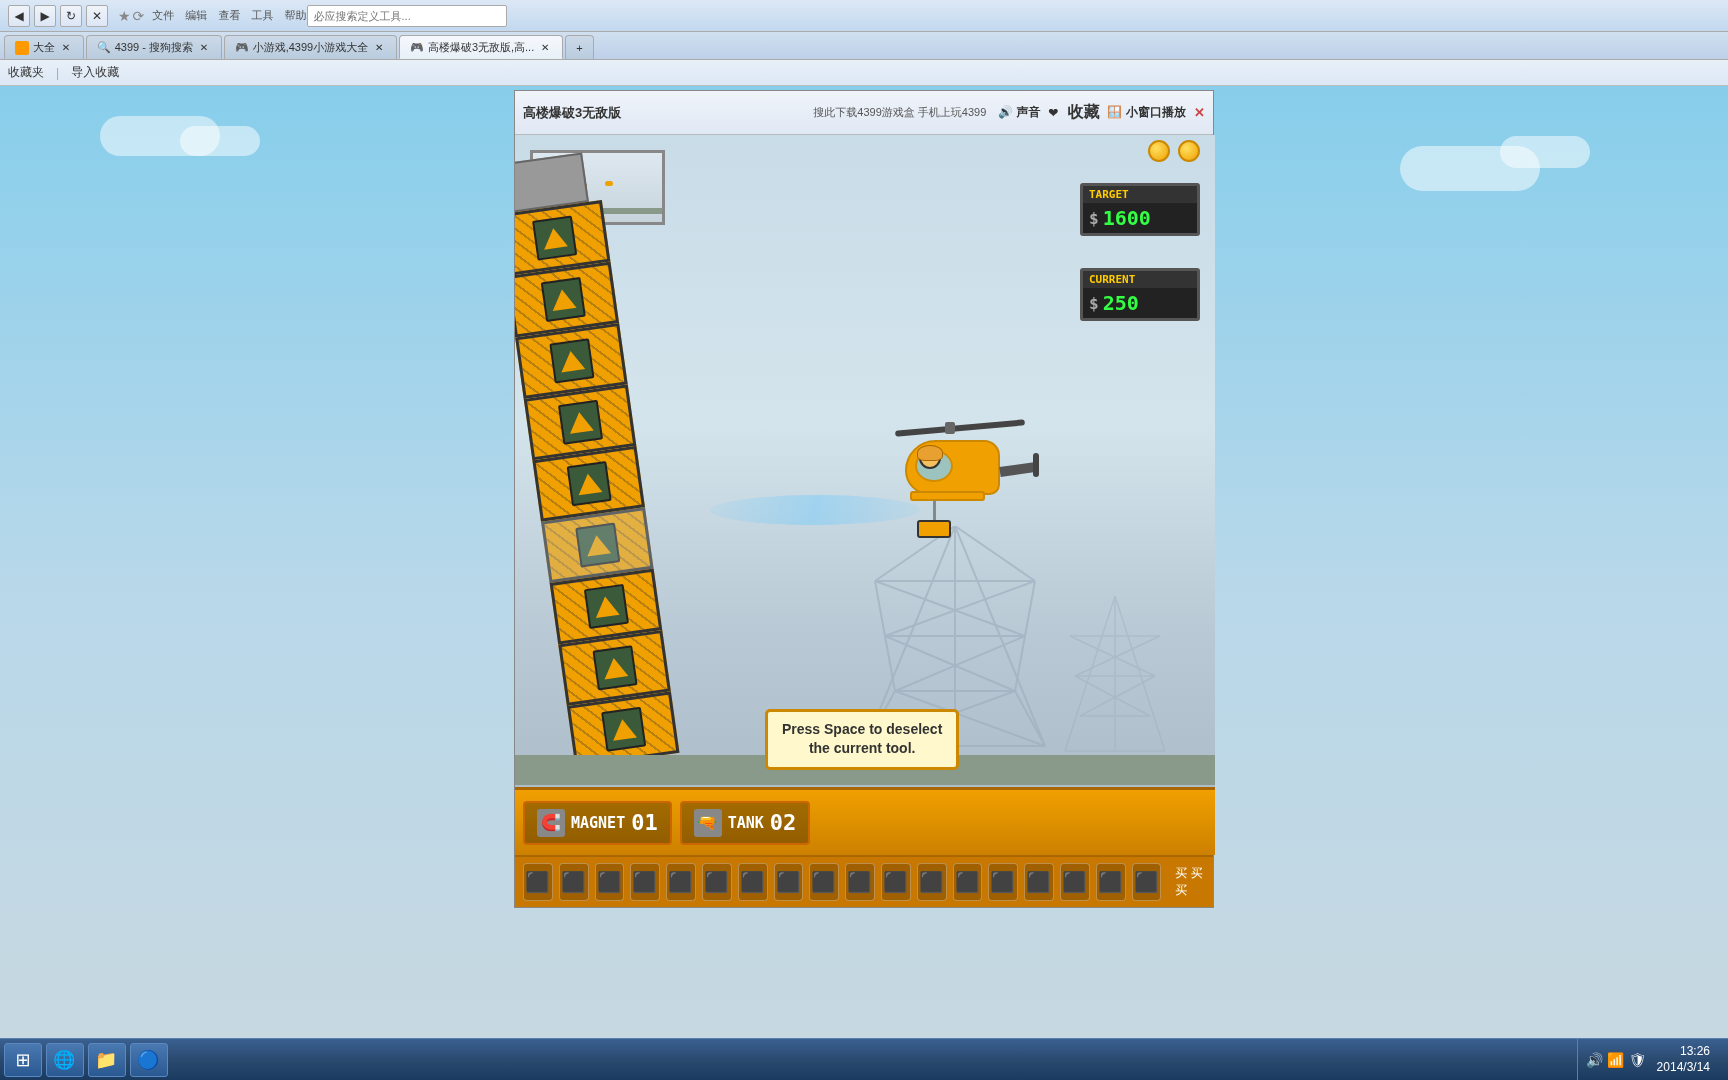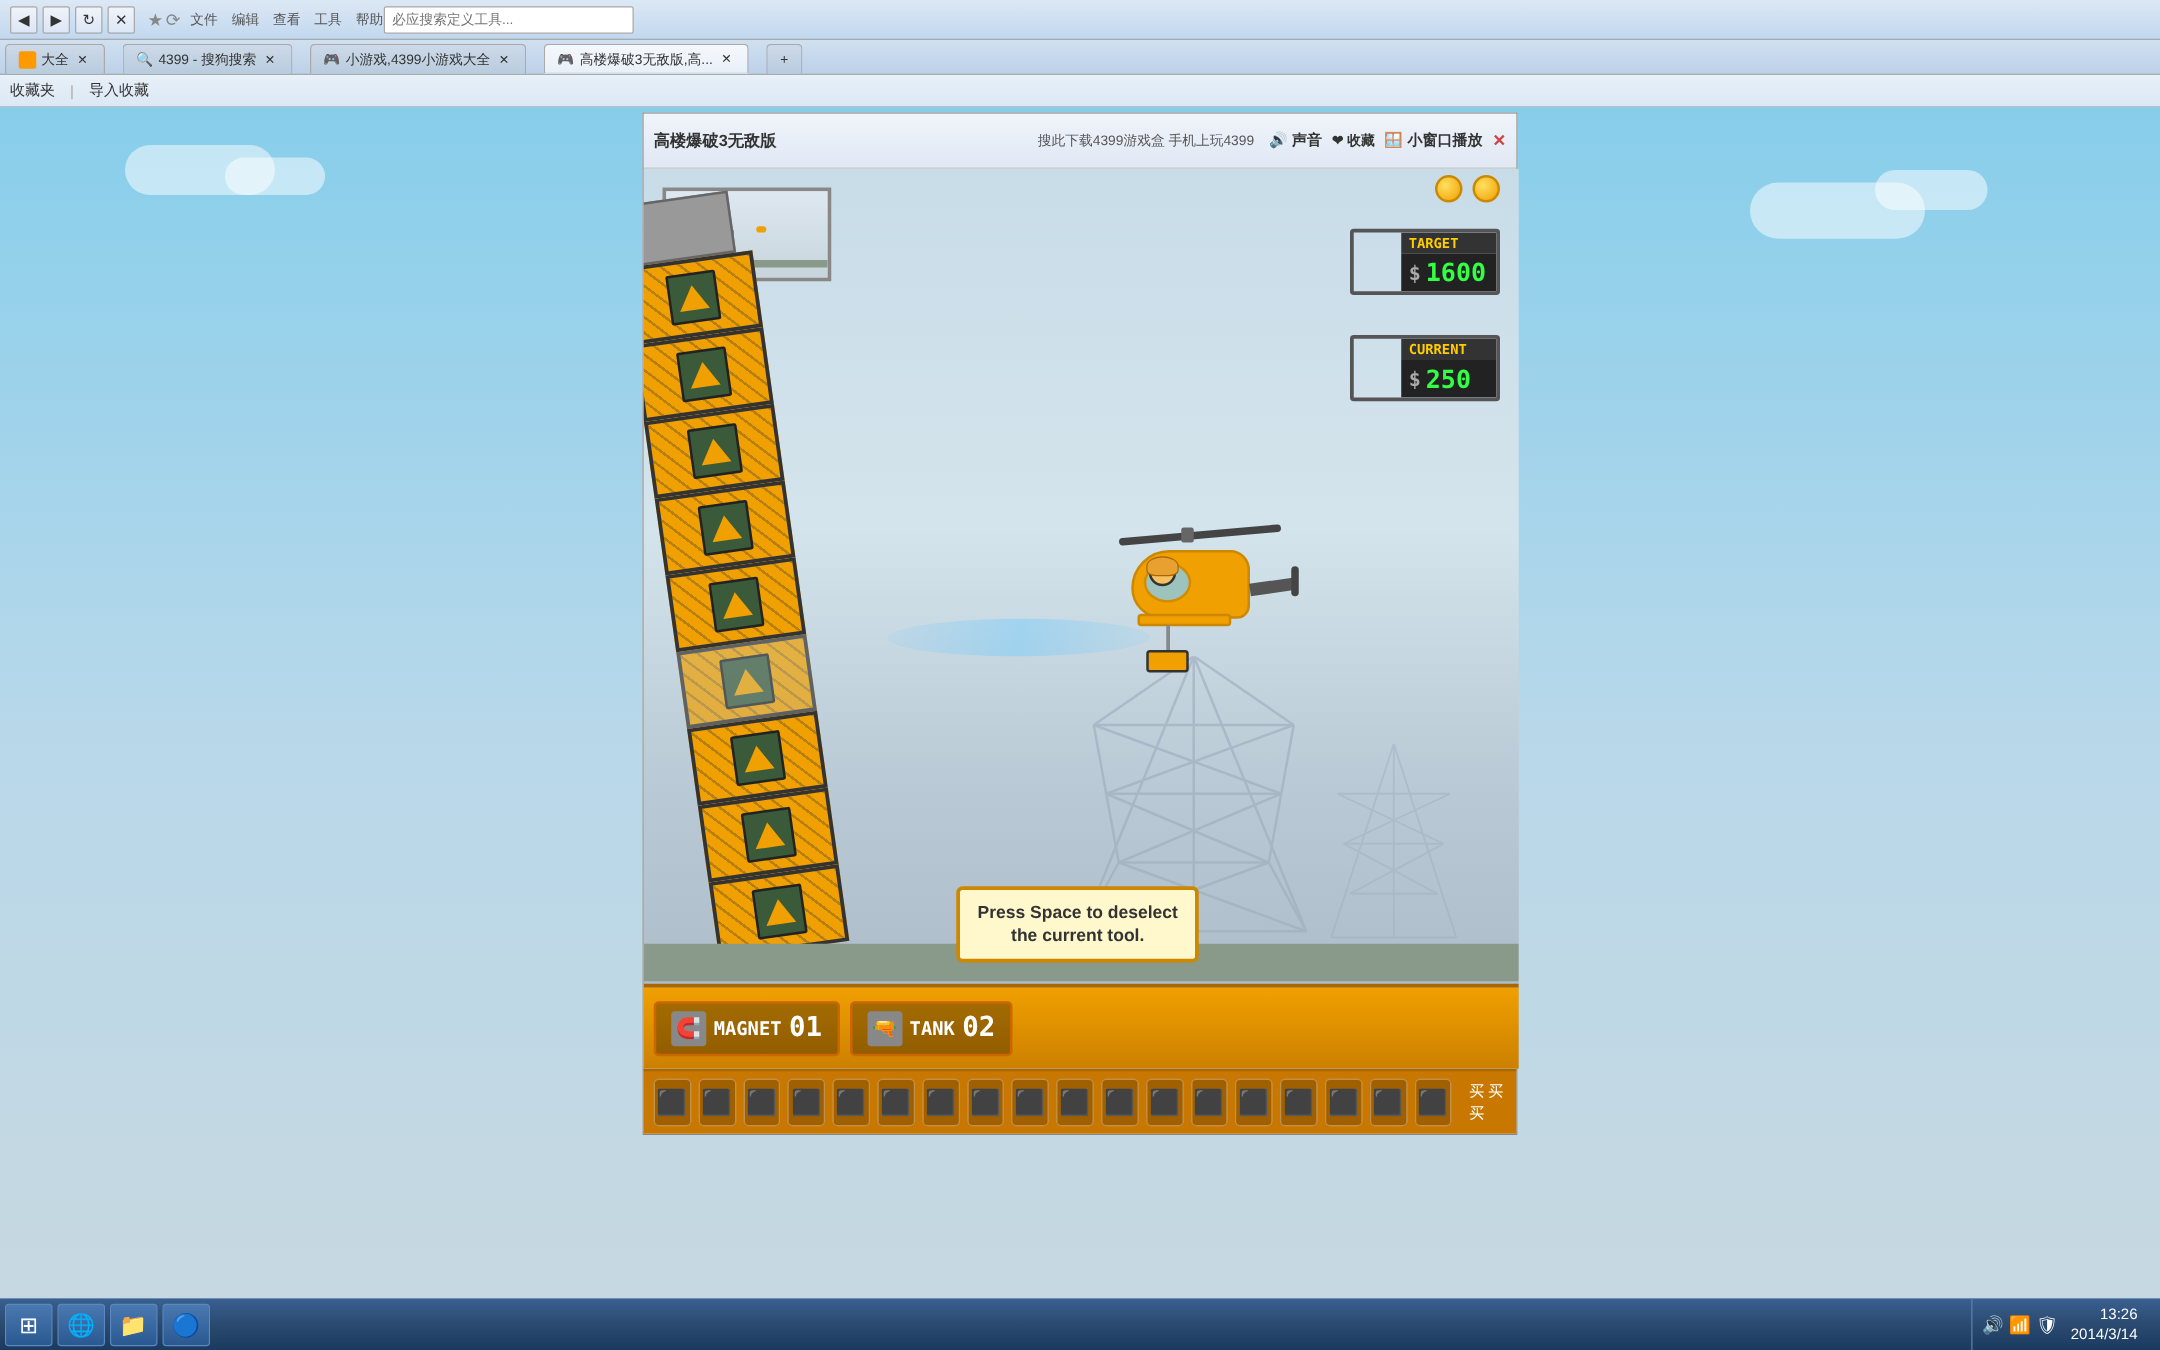"大全" .tab { margin-right: 14px -> 2px }
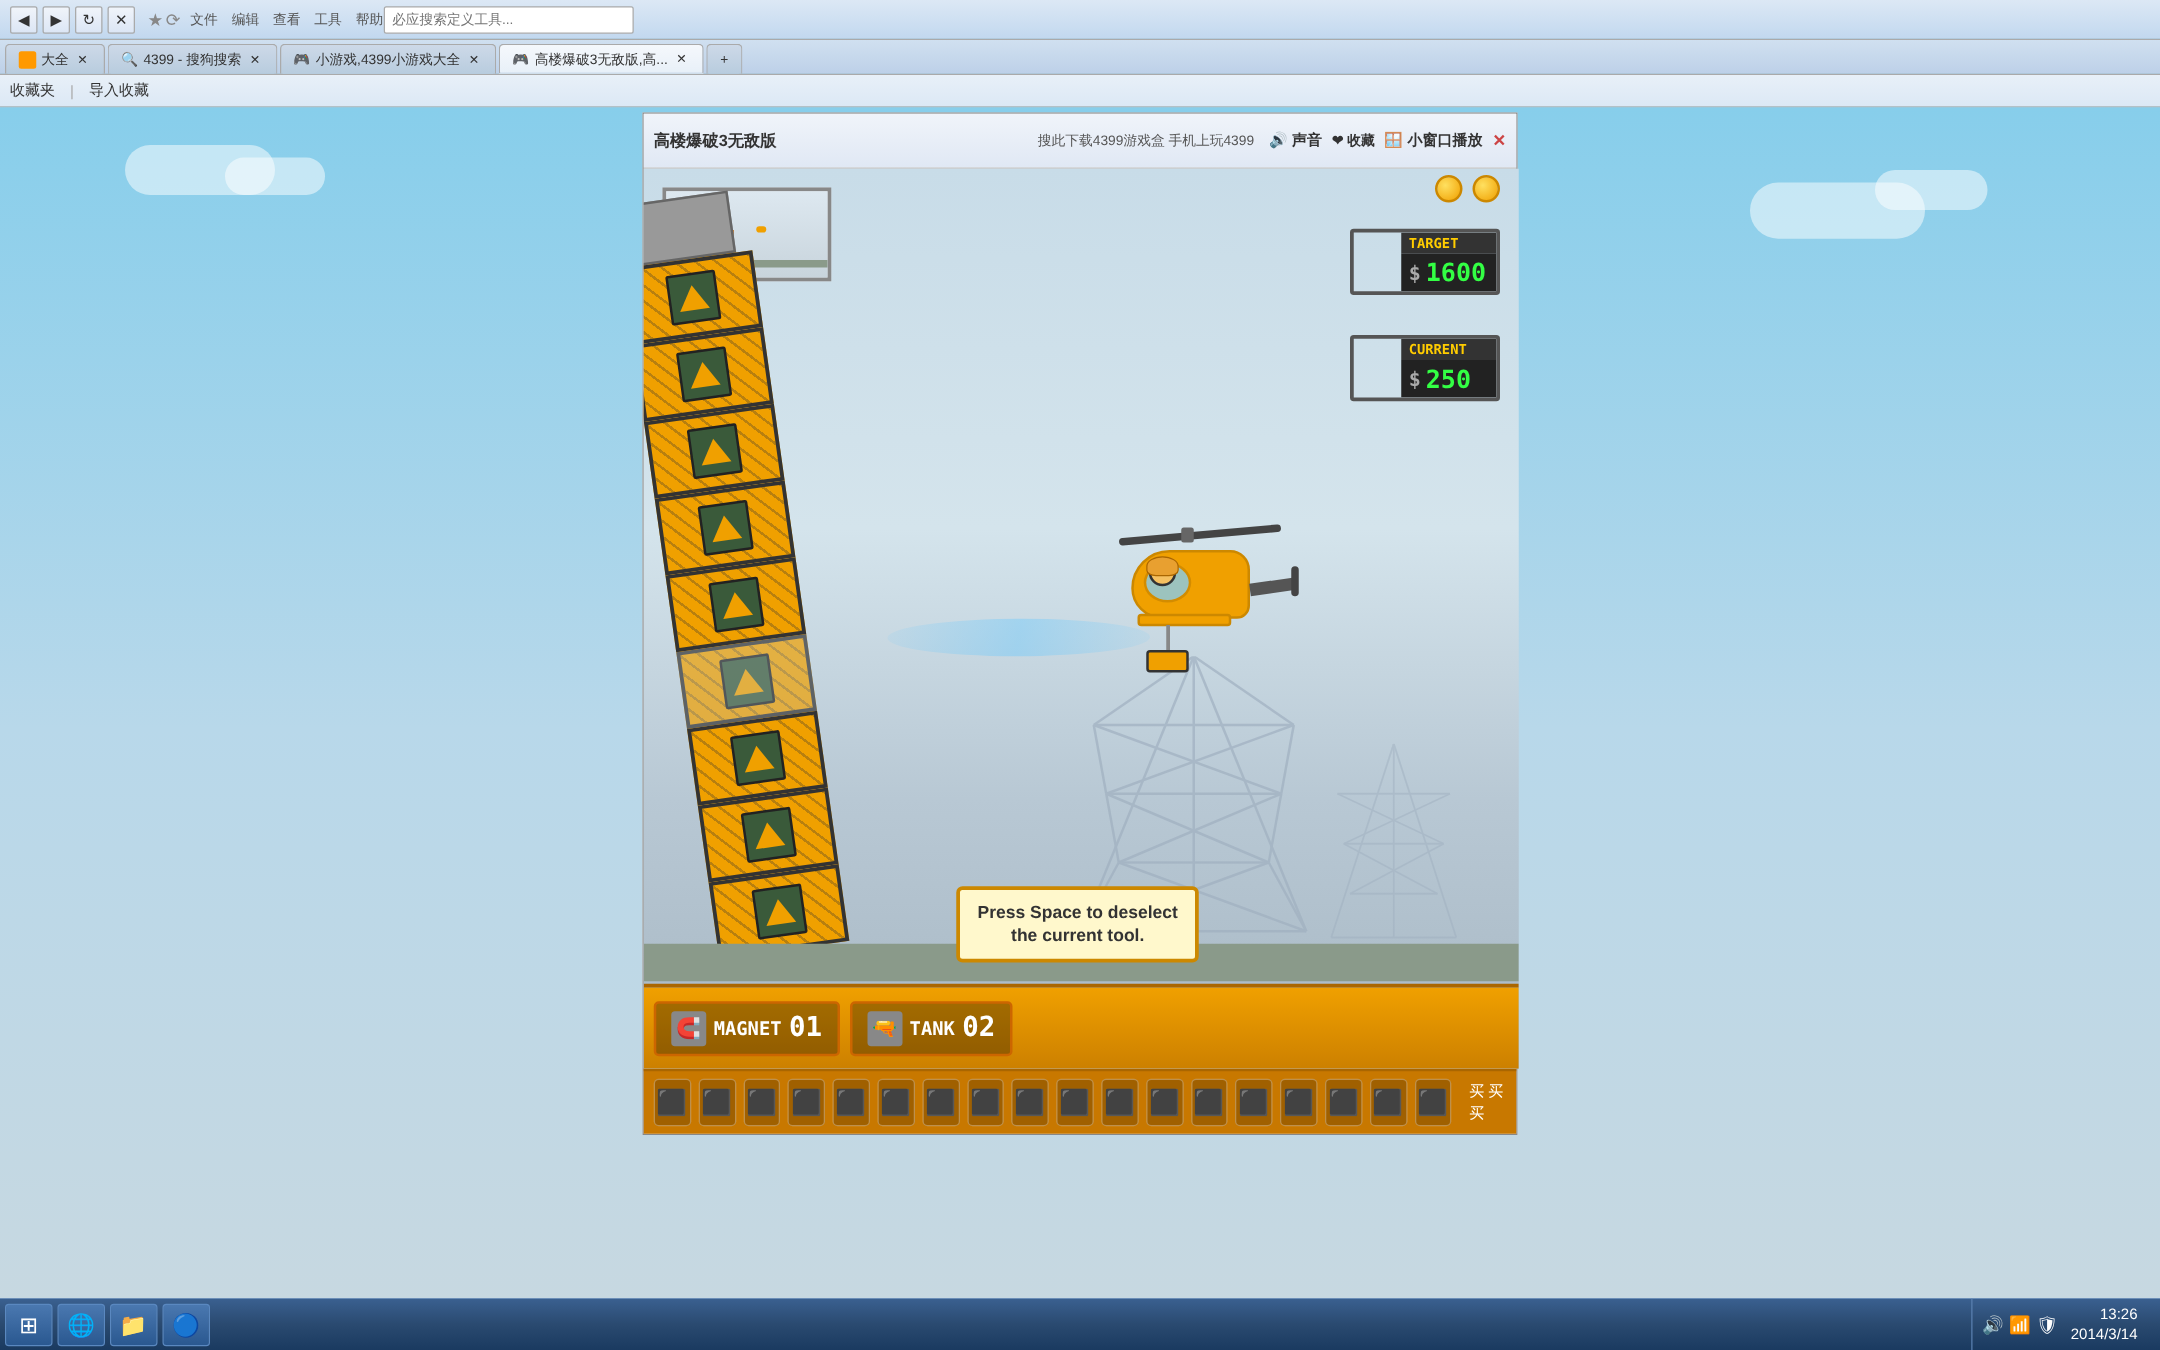"❤ 收藏" span { font-family: none -> Liberation Mono, monospace; font-size: 11px -> 16px }
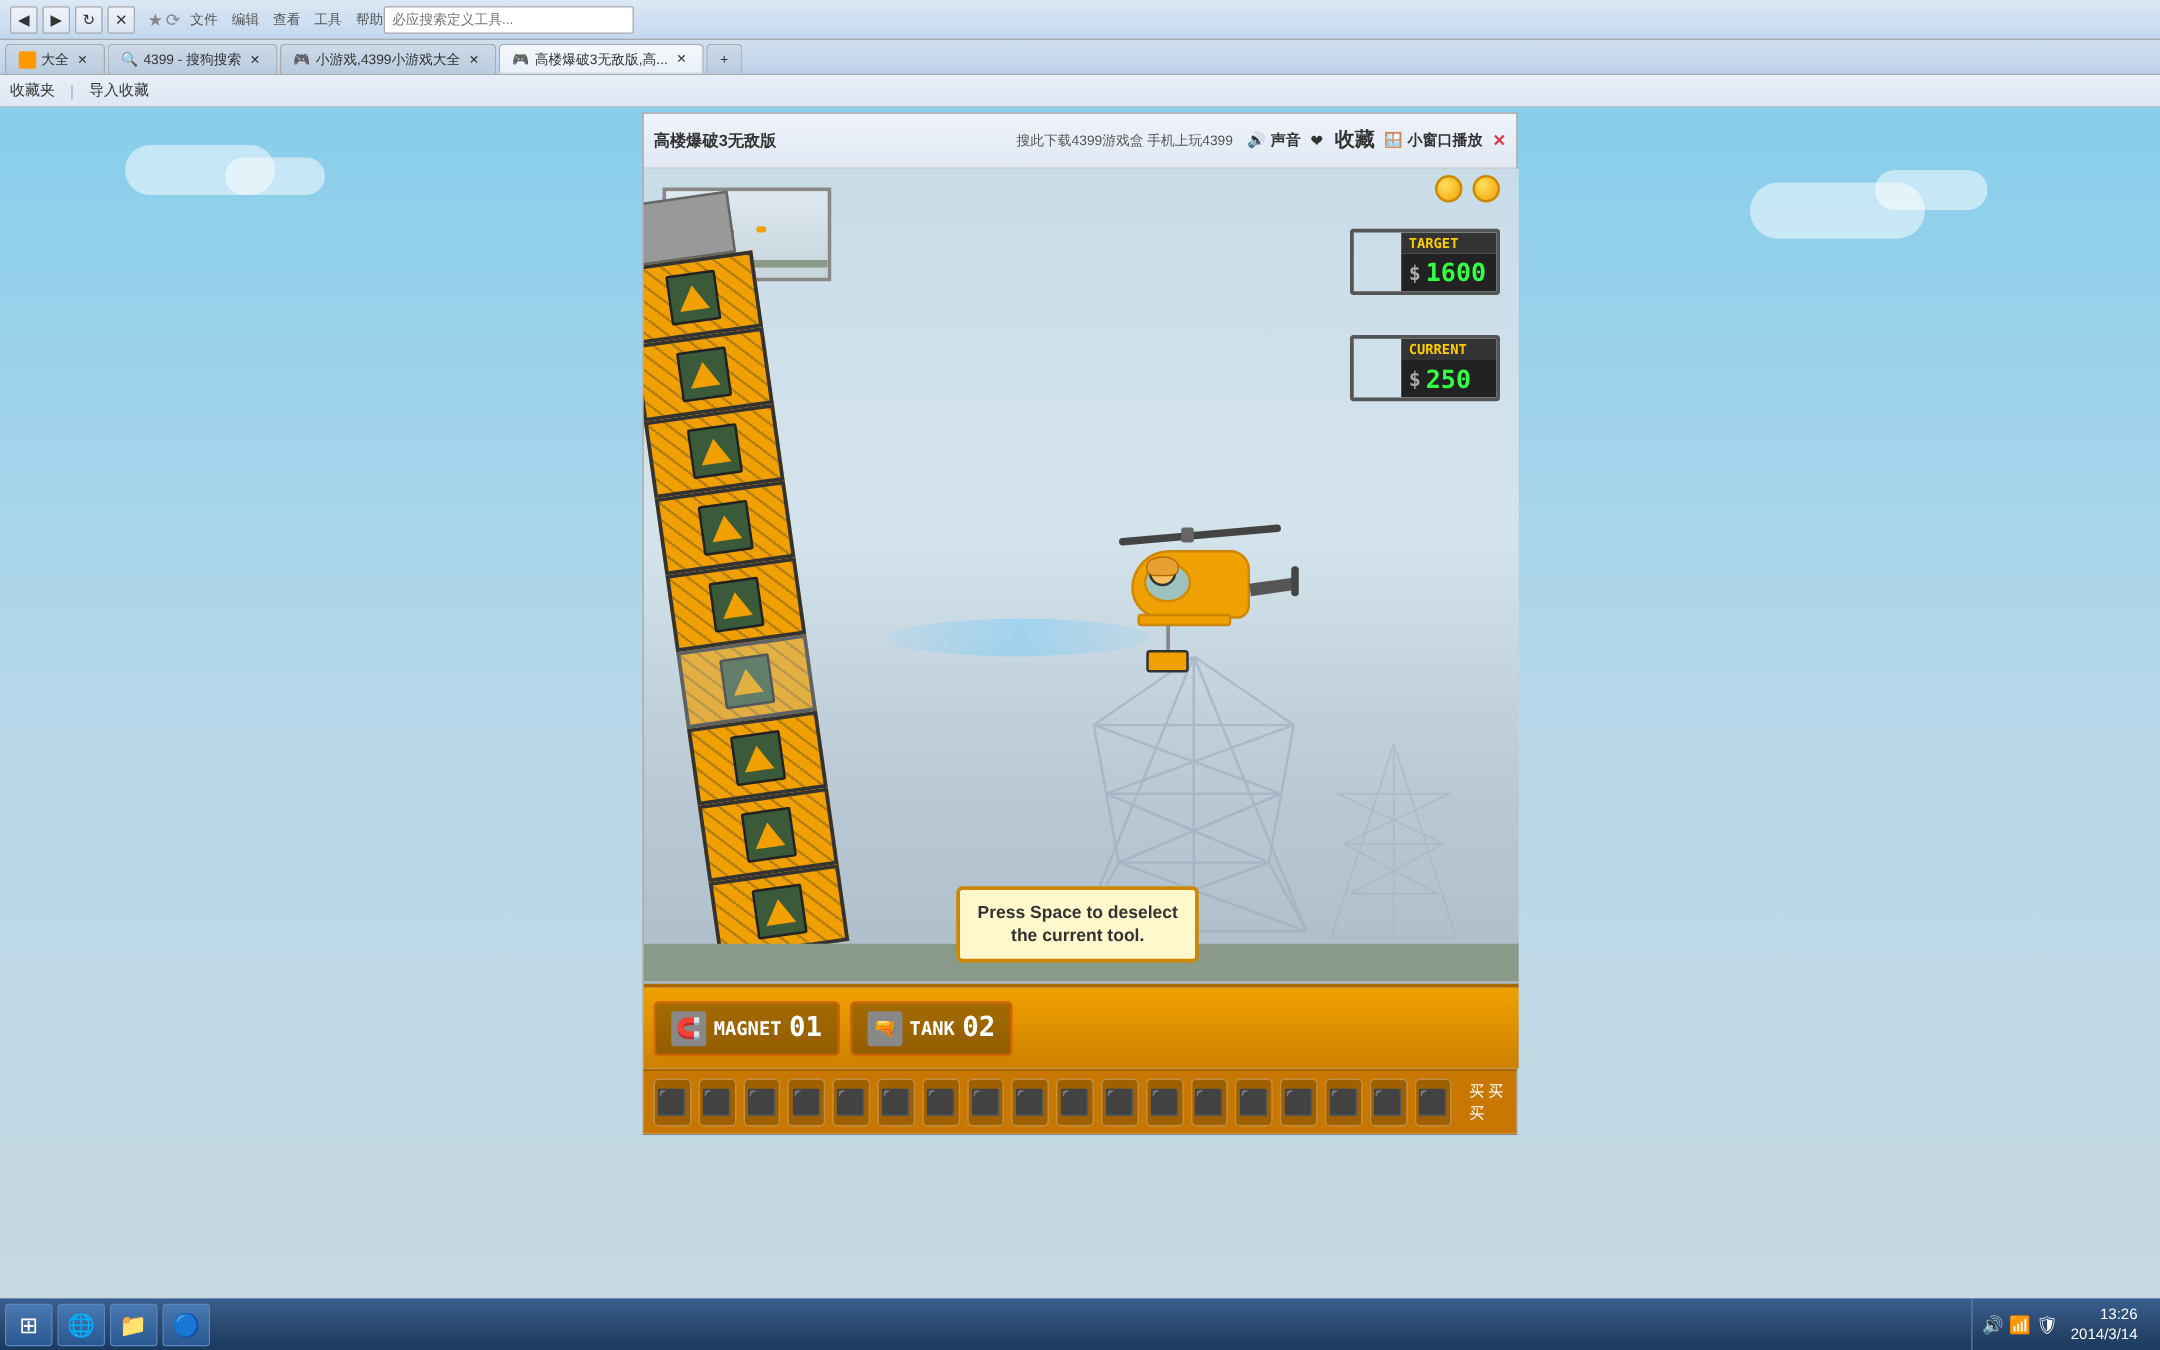"TARGET" .hud-score-box { padding-left: 38px -> none }
